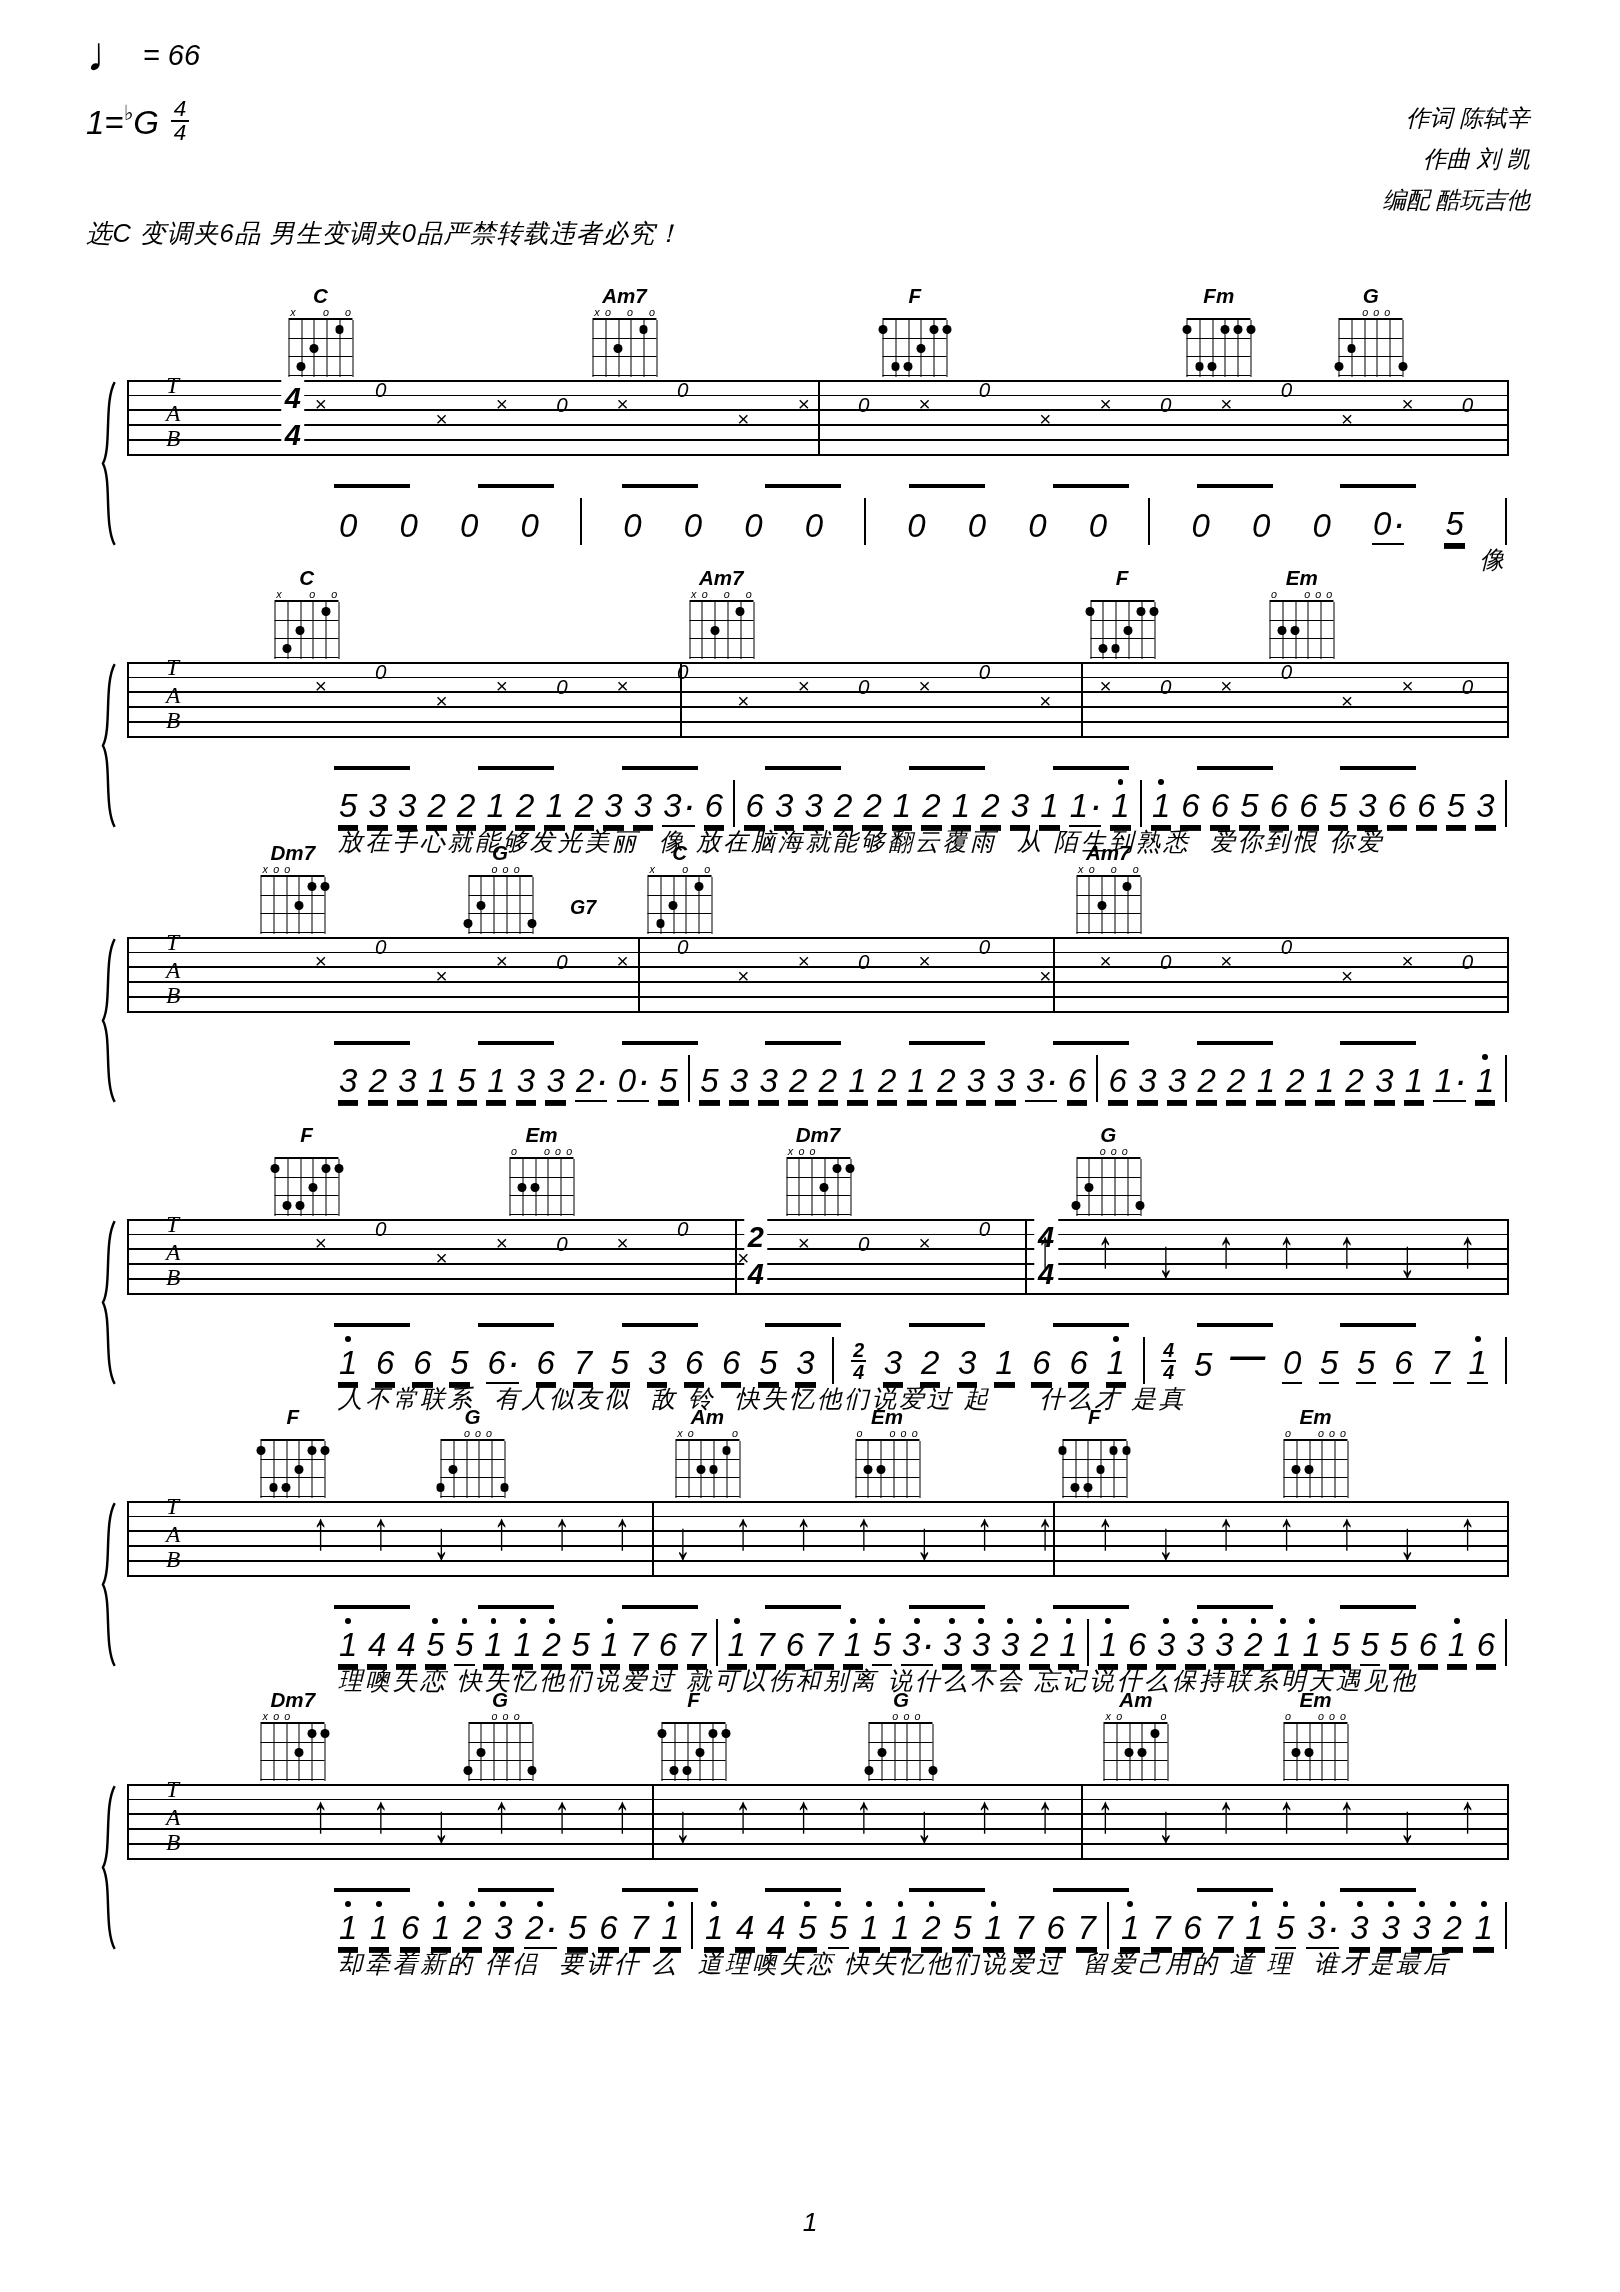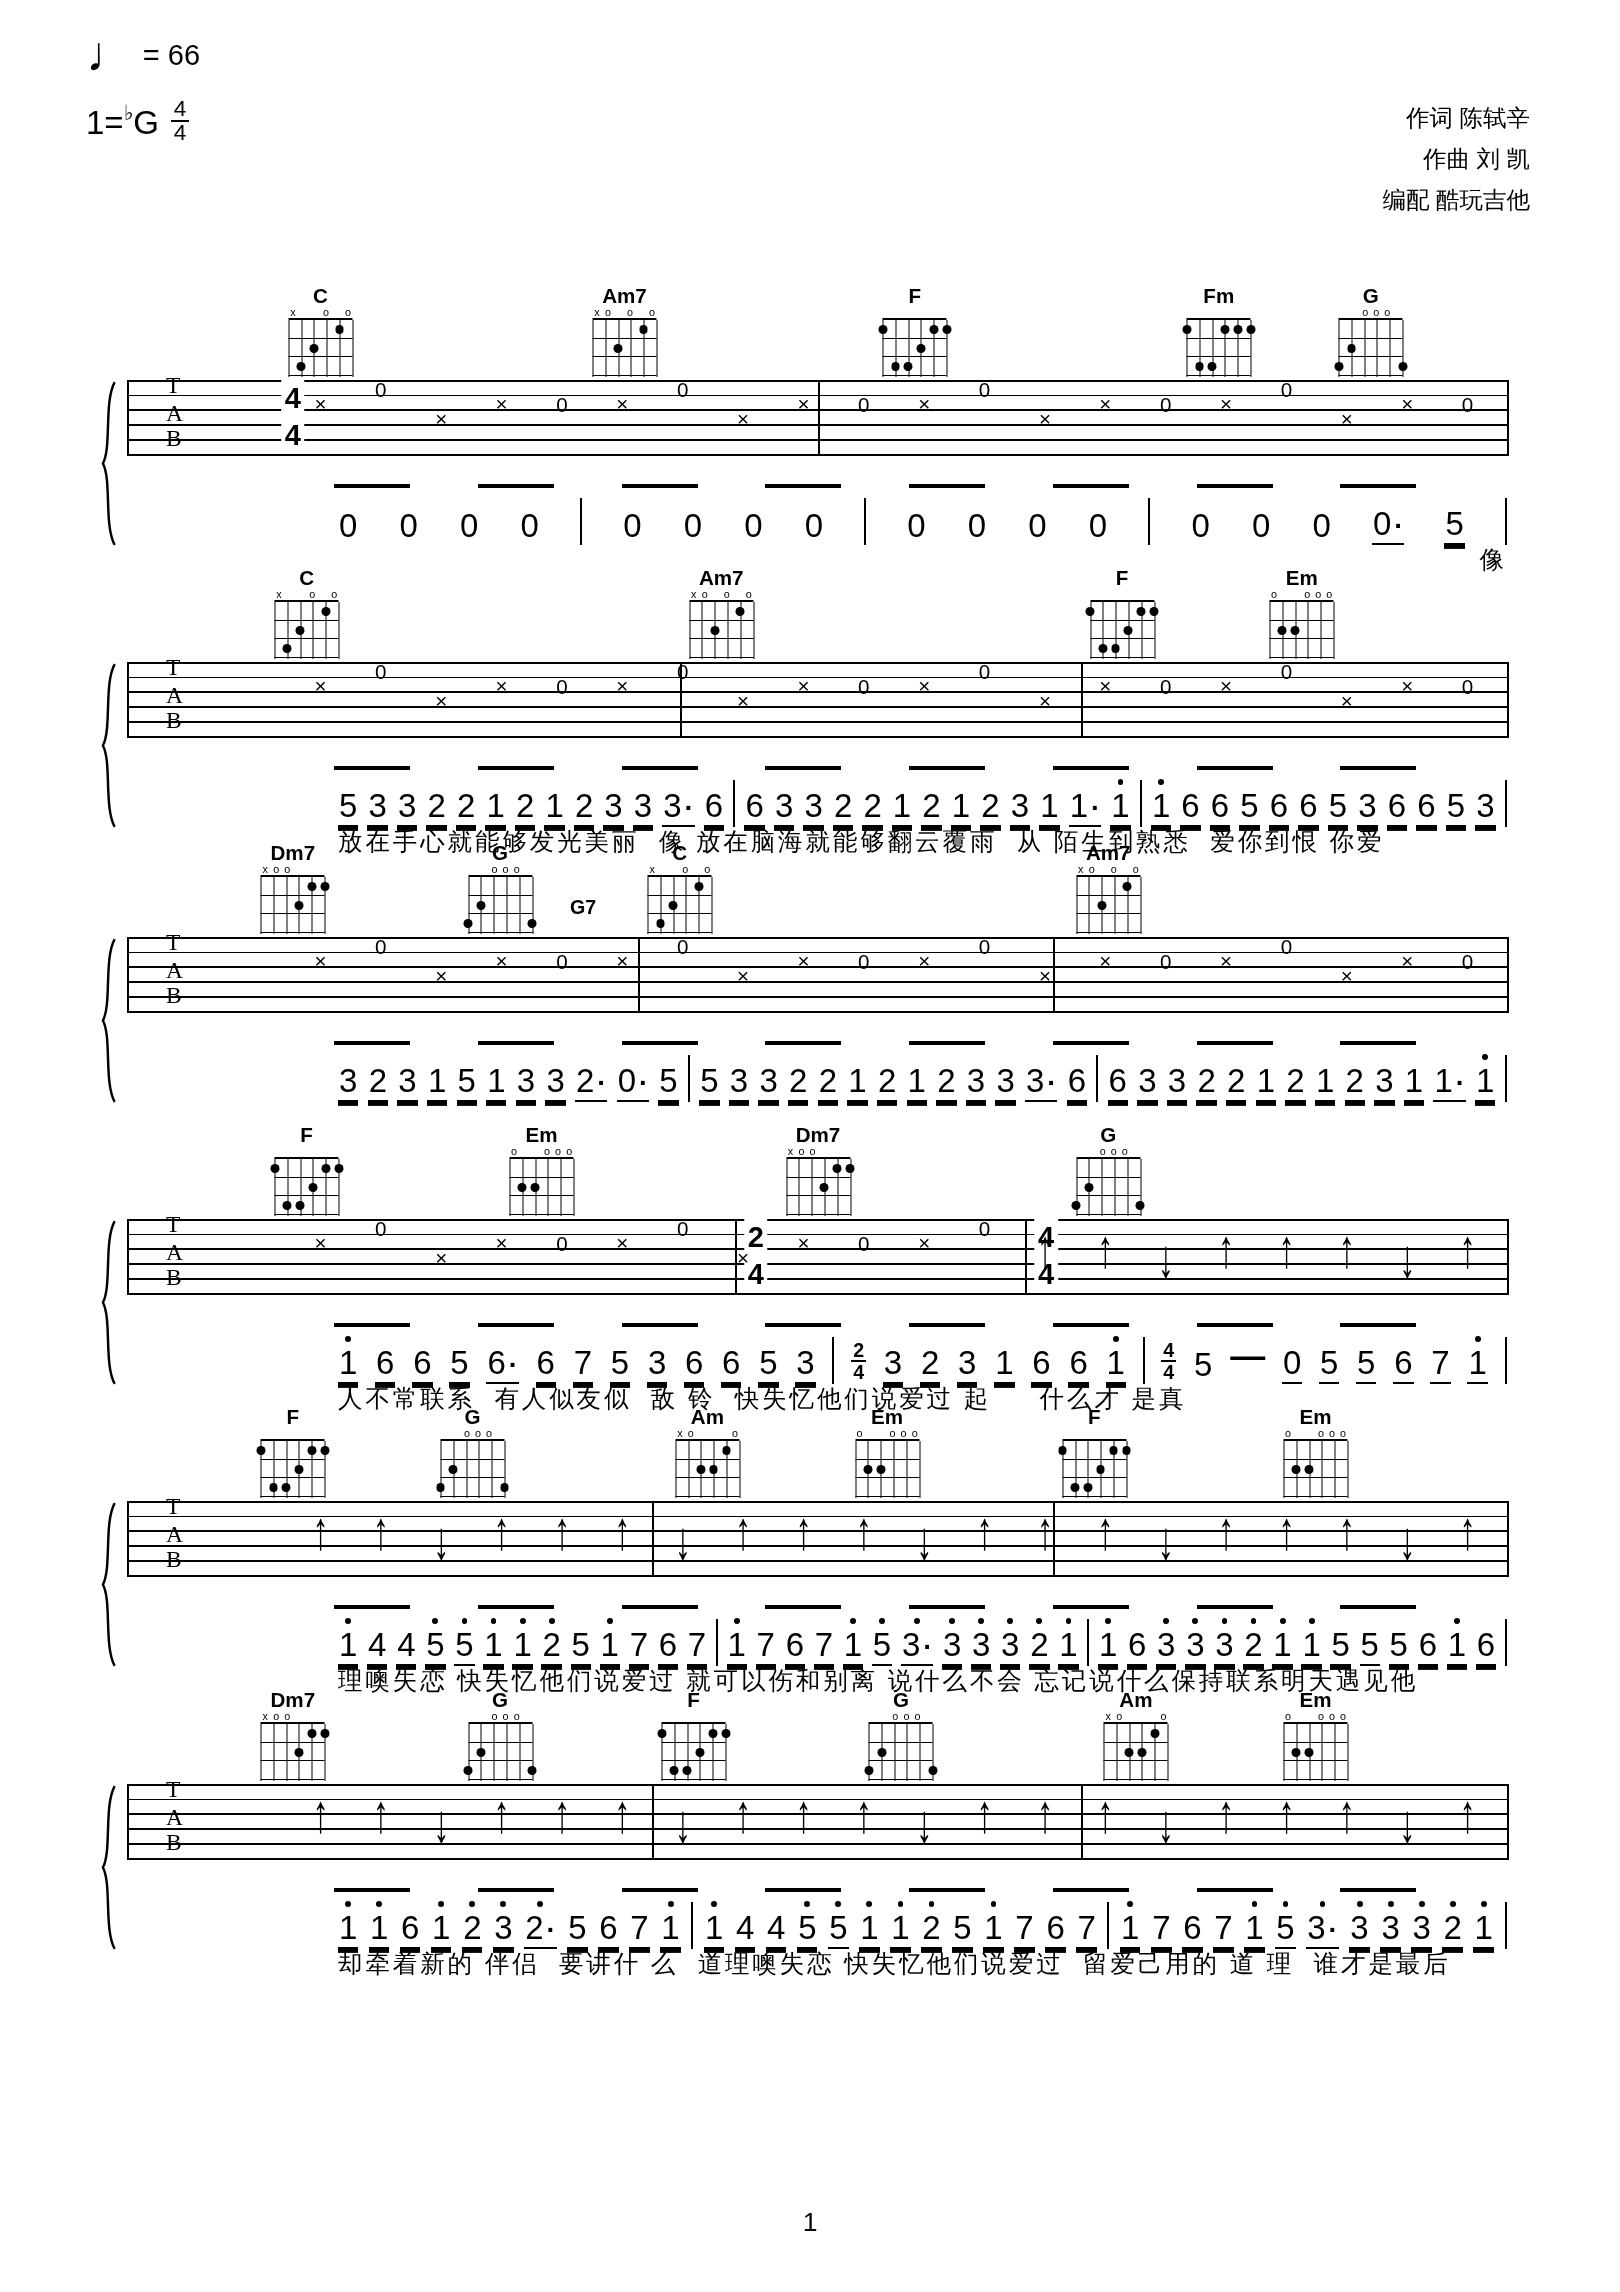"♩ = 66" .page { font-style: none -> italic }
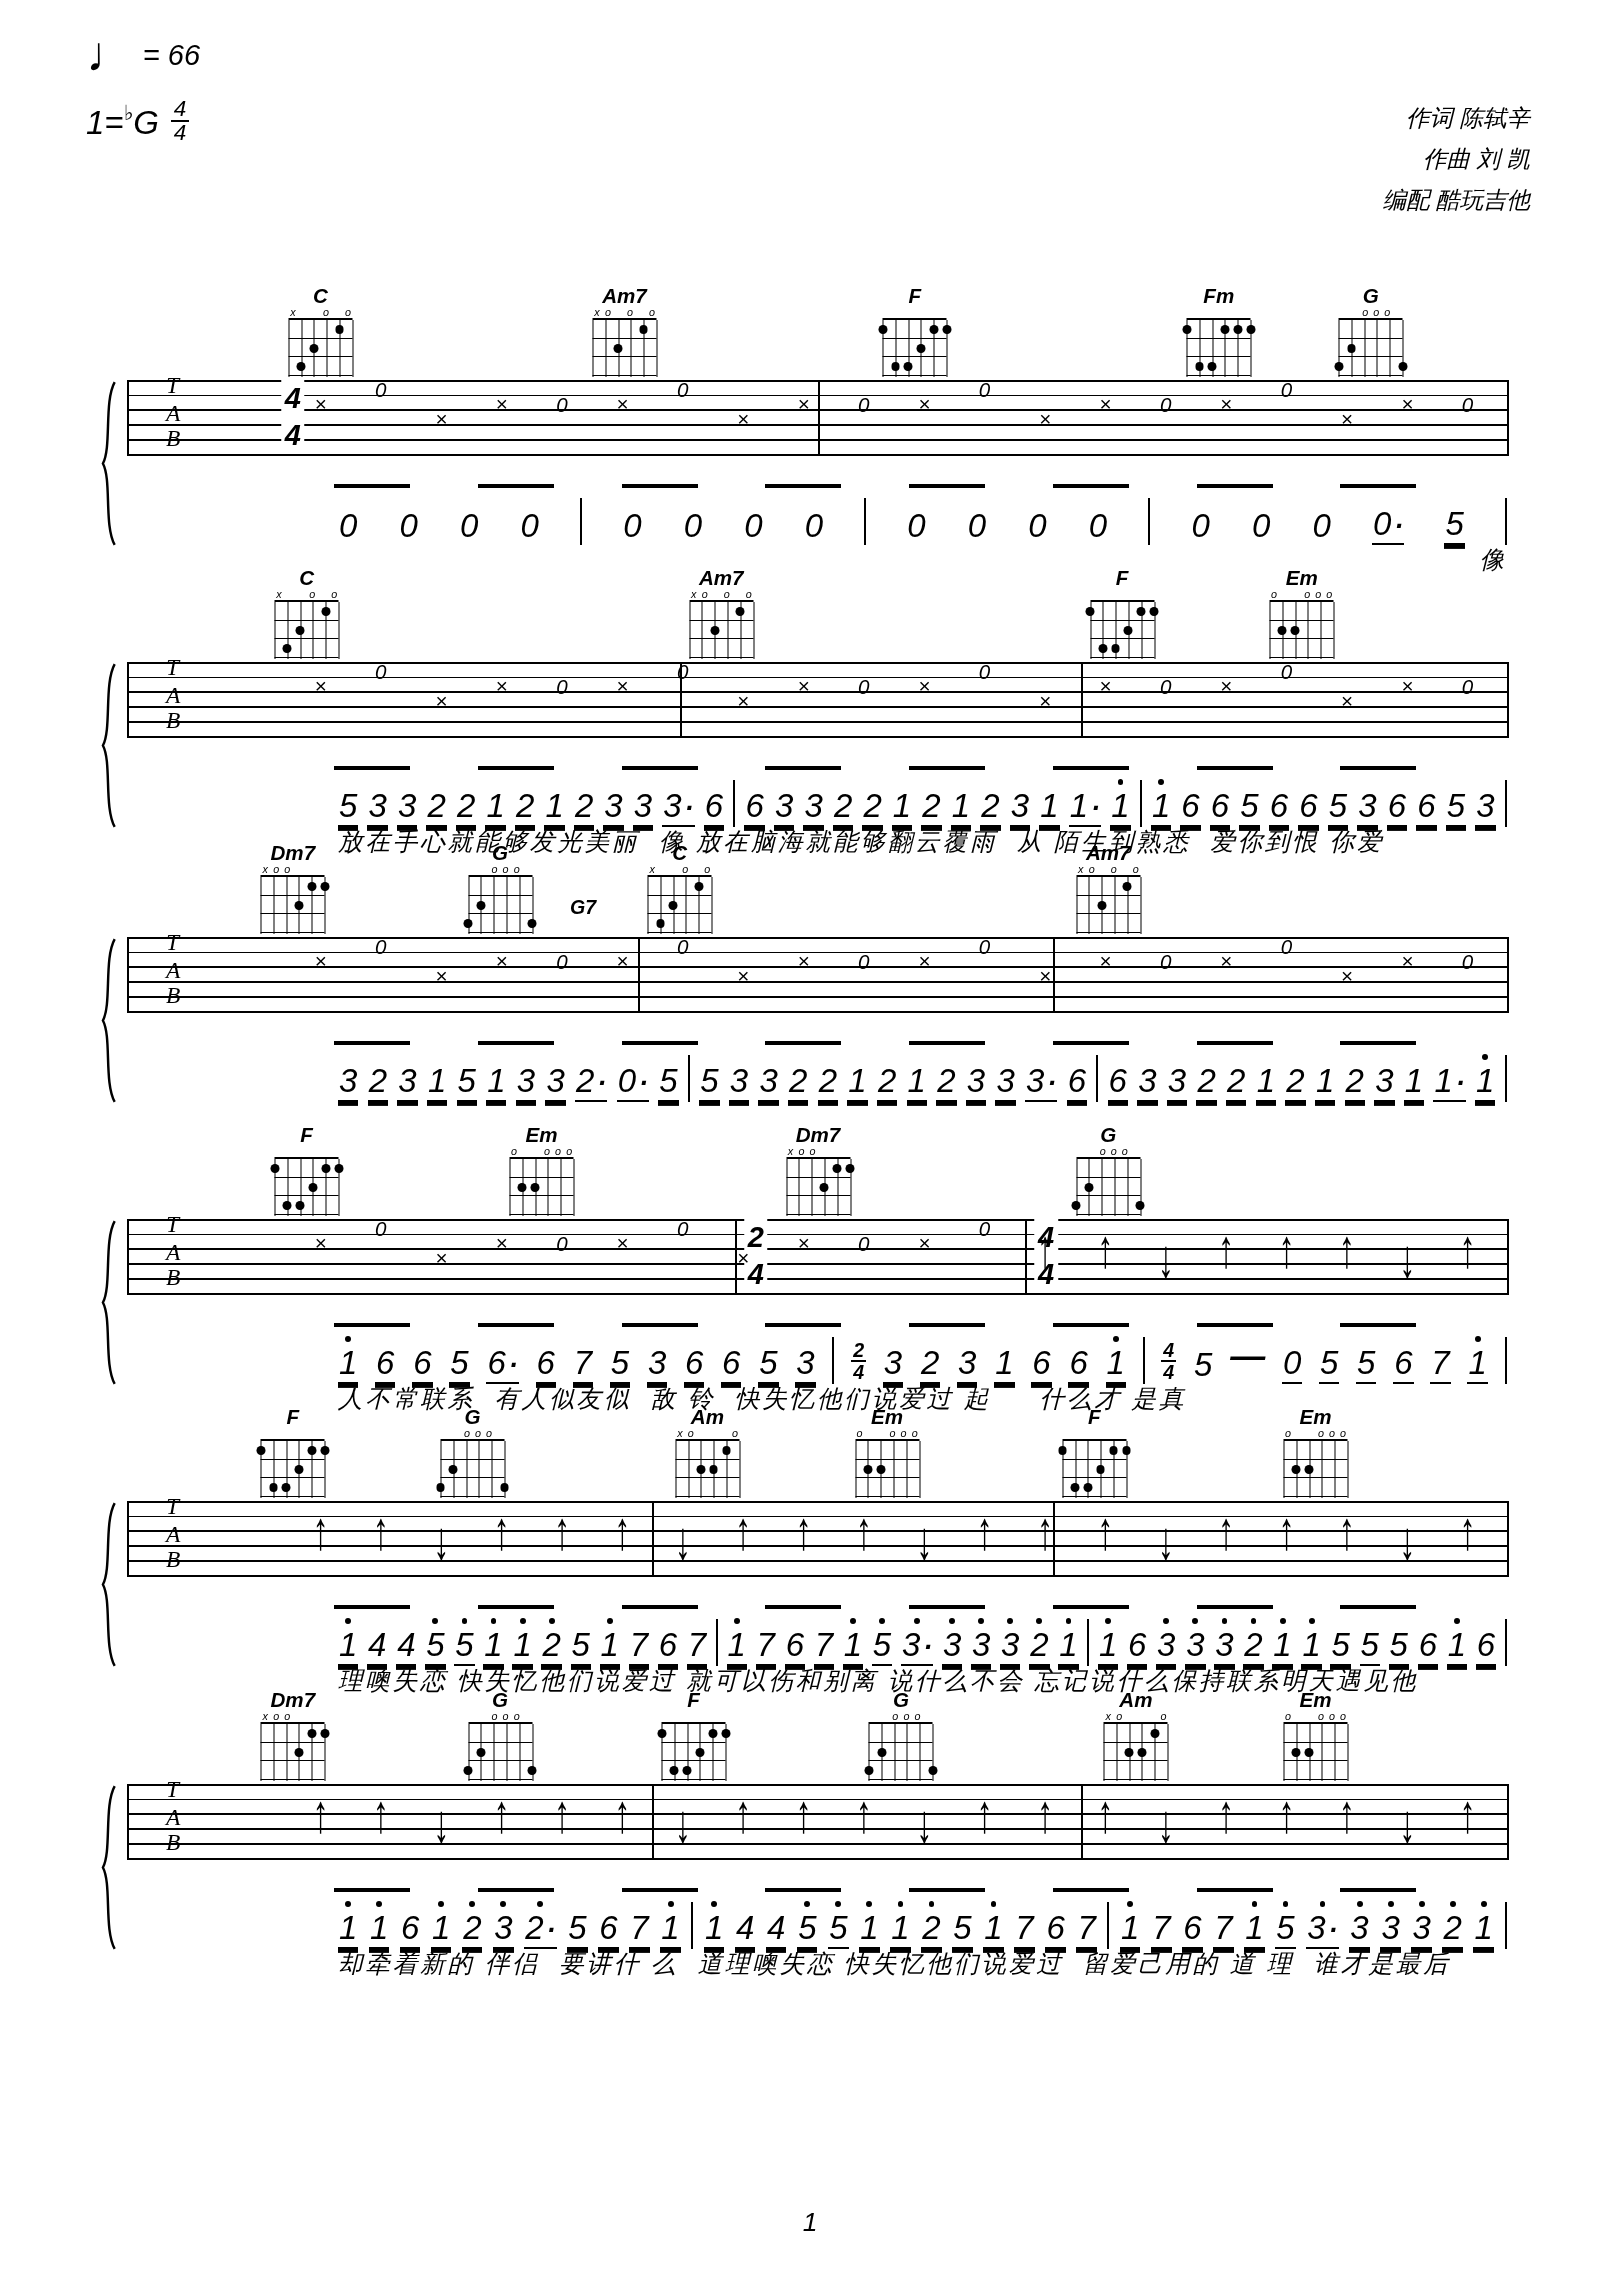"选C 变调夹6品 男生变调夹0品严禁转载违者必究！" div.notice { html: none -> <div>选C 变调夹6品 男生变调夹0品严禁转载违者必究！</div> }
